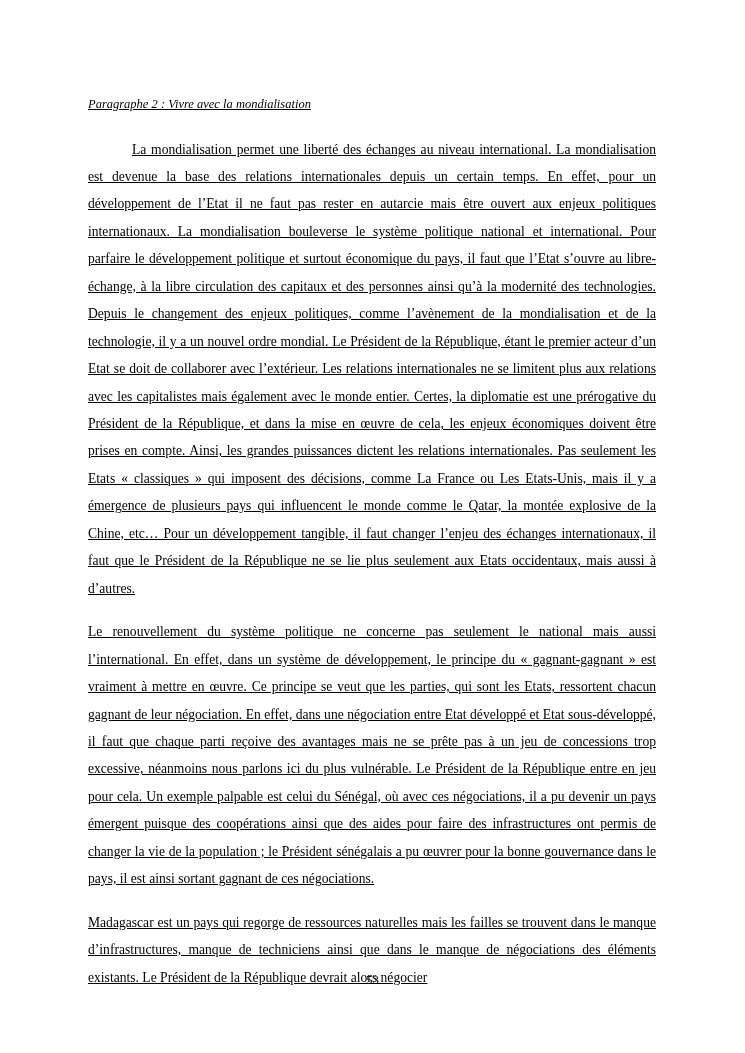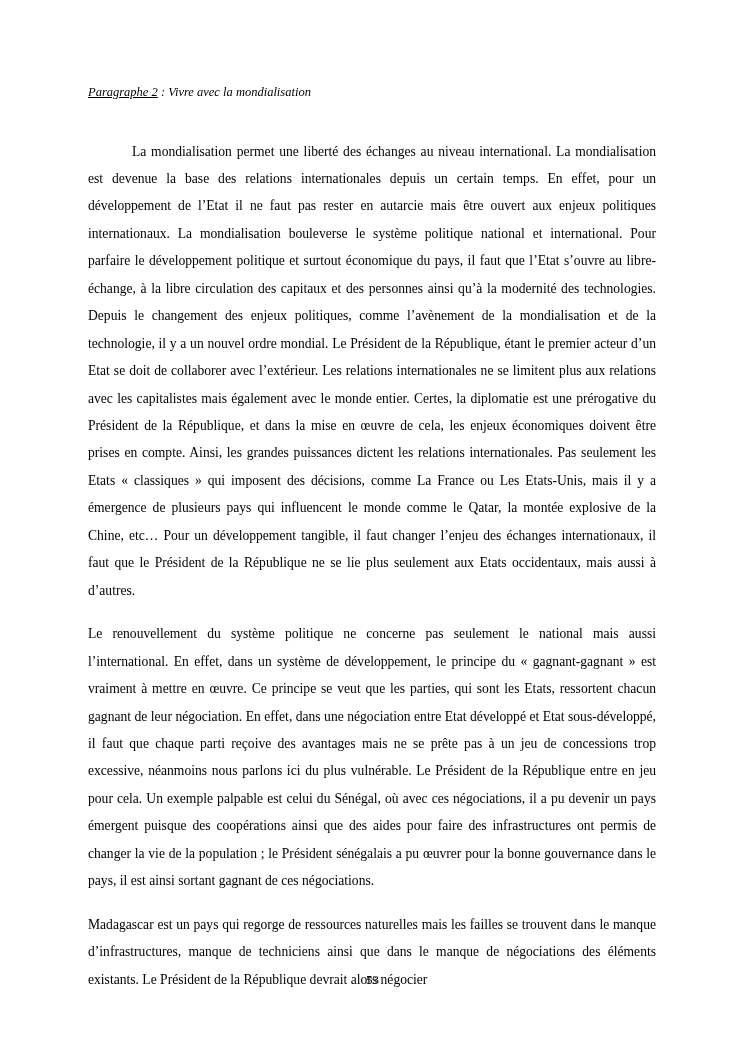"Paragraphe 2 : Vivre avec" .content { text-decoration: none -> underline; top: 84px -> 96px }
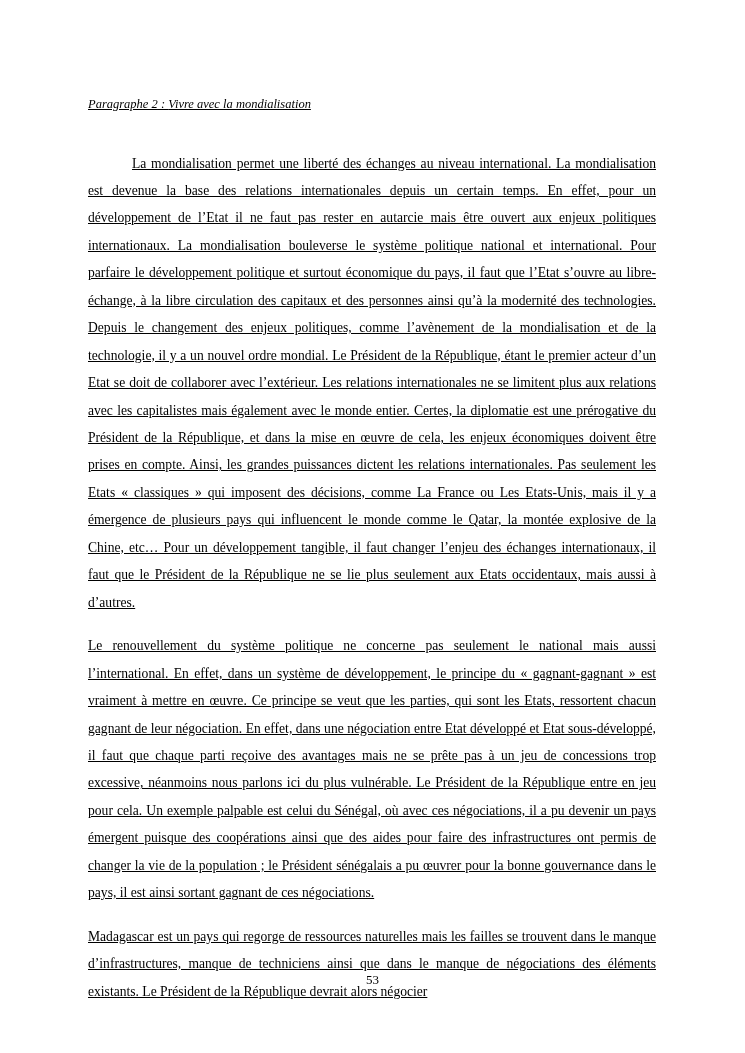"La mondialisation permet une liberté" .body-para.first { margin-top: 36px -> 22px }
